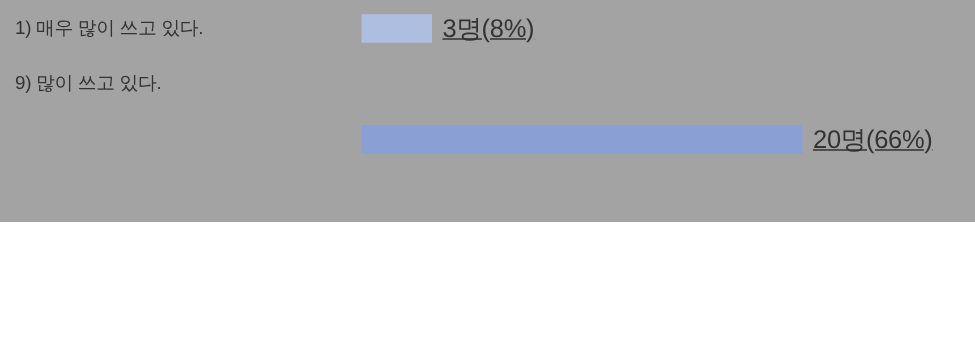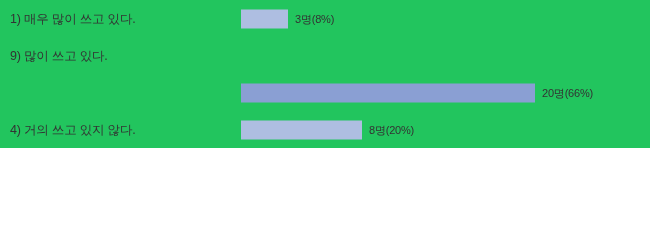"1) 매우 많이 쓰고 있다." #chart-root { background: #22c55e -> #a3a3a3 }
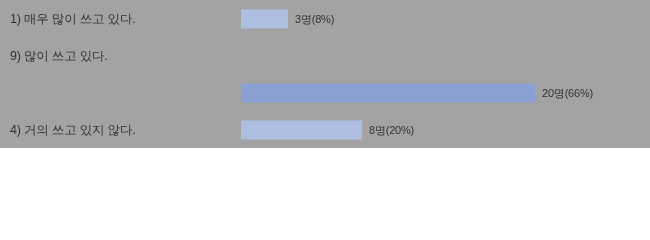"3명(8%)" .value-label { font-size: 11px -> 17px; text-decoration: none -> underline }
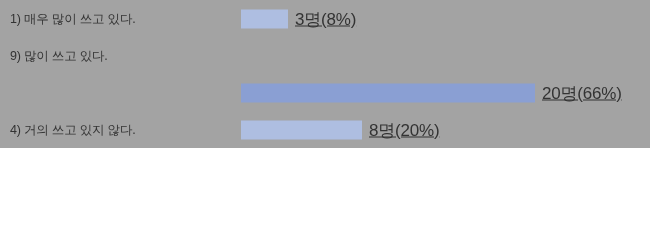"4) 거의 쓰고 있지 않다." div.chart-row { html: <div> <span>4) 거의 쓰고 있지 않다.</span> <div> <span></span> <span>8명(20%)</span> </div> </div> -> none }
